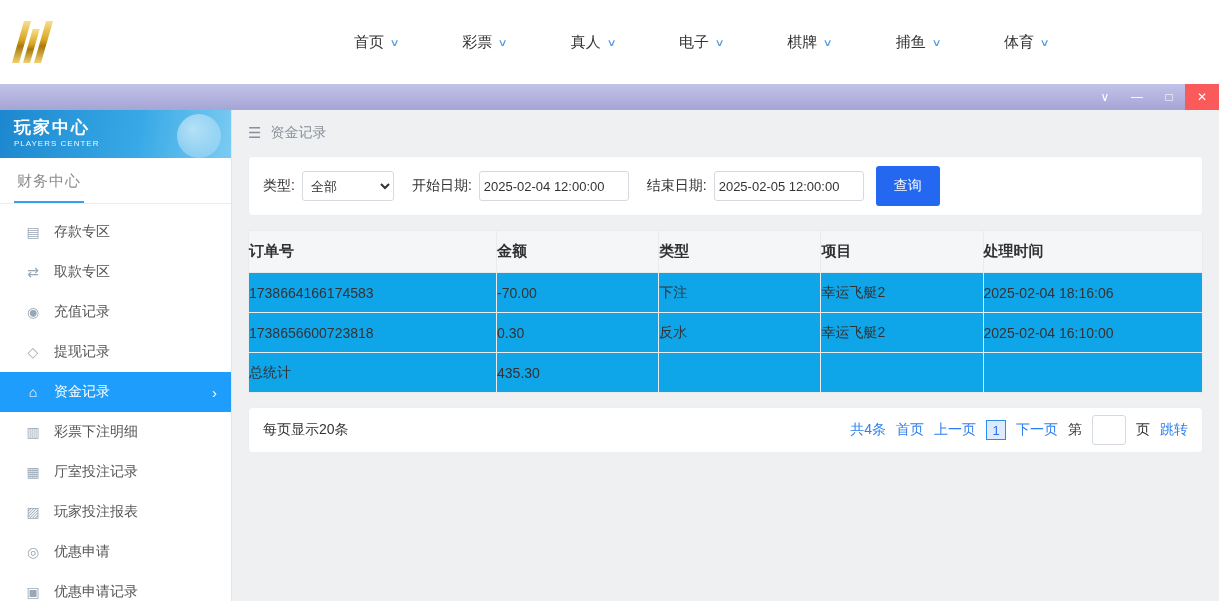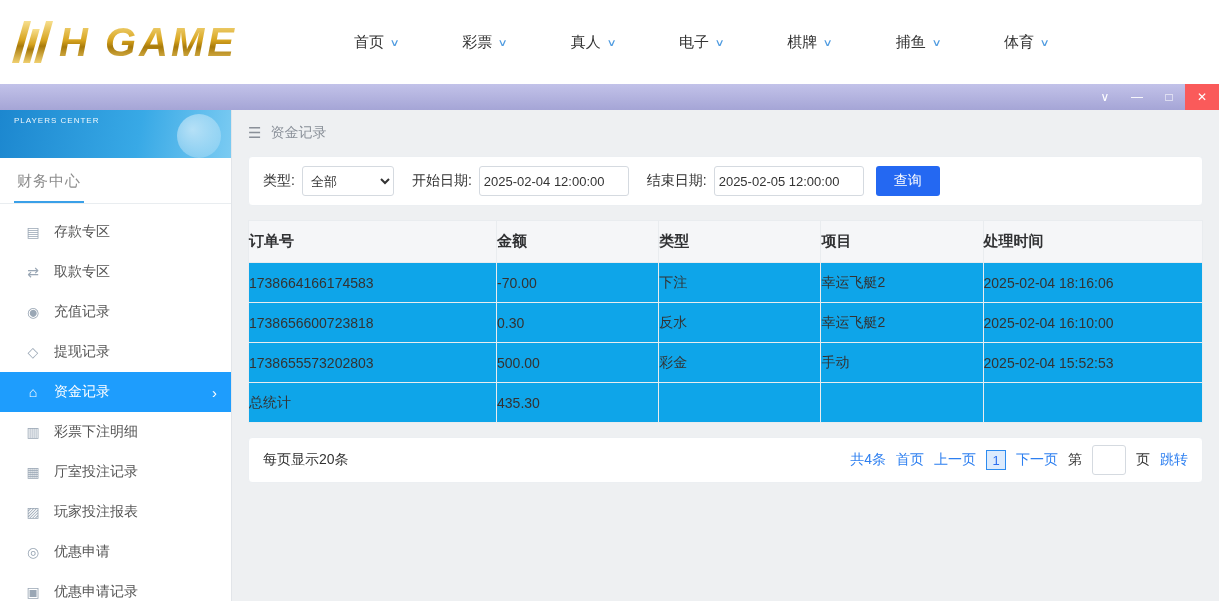"H GAME" span.logo-text { html: <span>H GAME</span> -> none }
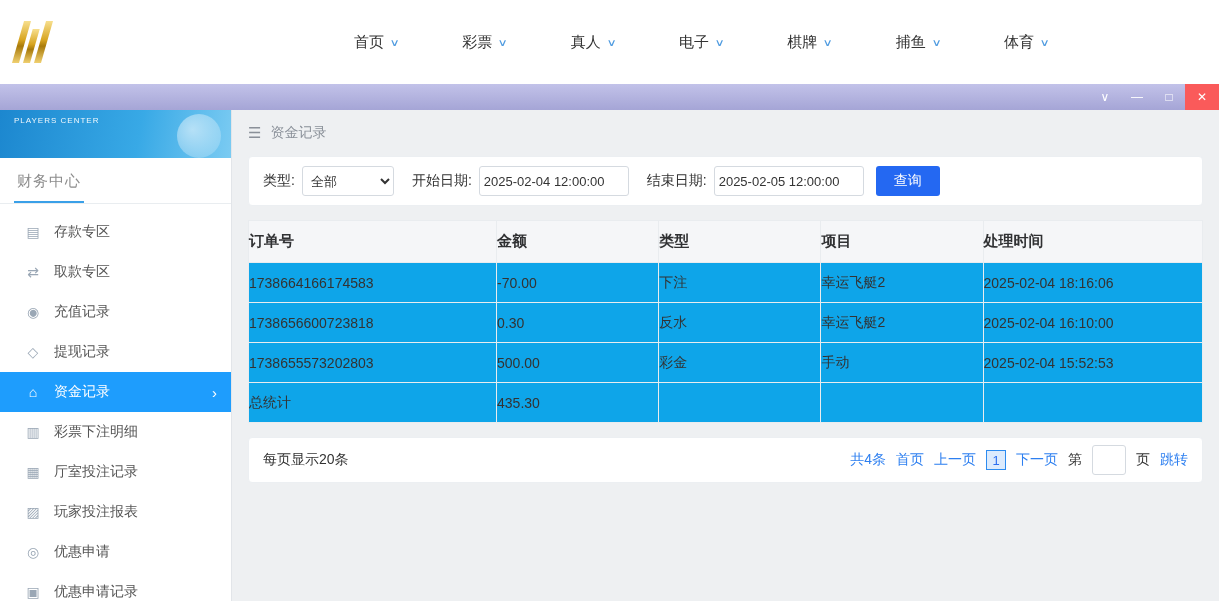"玩家中心" div.sb-title { html: none -> <div>玩家中心</div> }
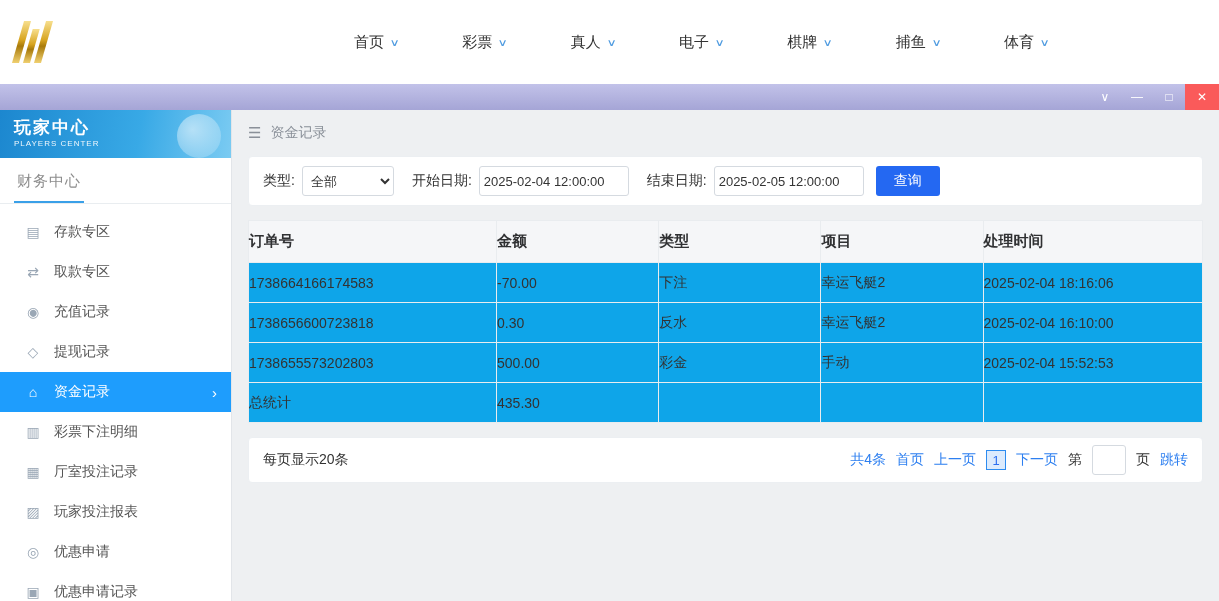"查询" .btn-query { height: 30px -> 40px }
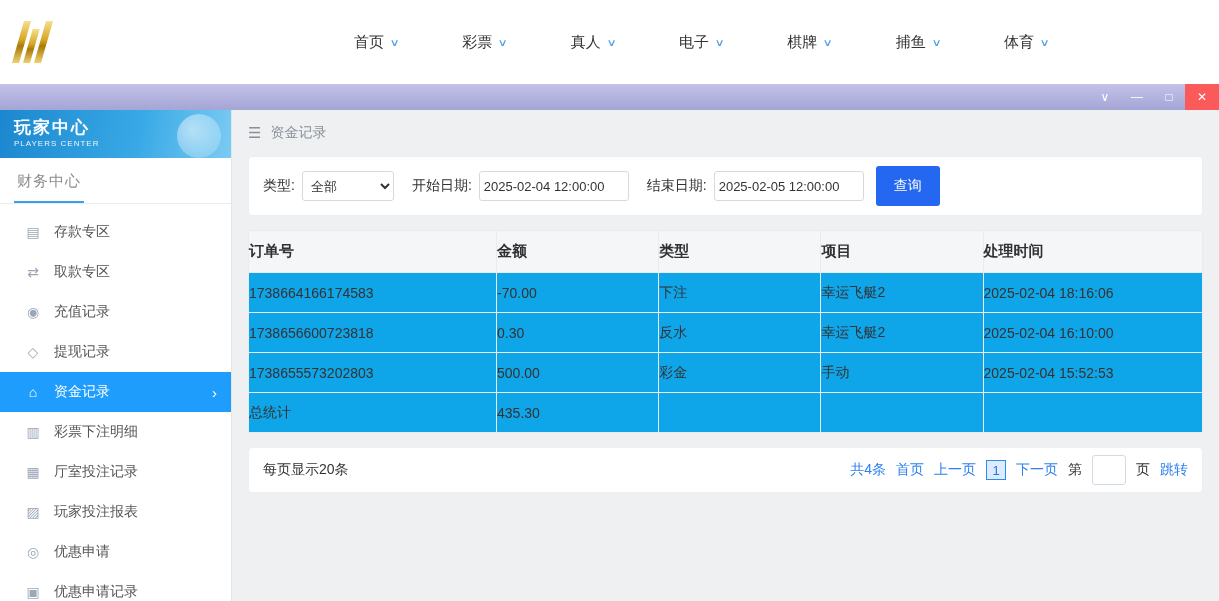"1738655573202803" tr { html: <tr> <td>1738655573202803</td> <td>500.00</td> <td>彩金</td> <td>手动</td> <td>2025-02-04 15:52:53</td> </tr> -> none }
